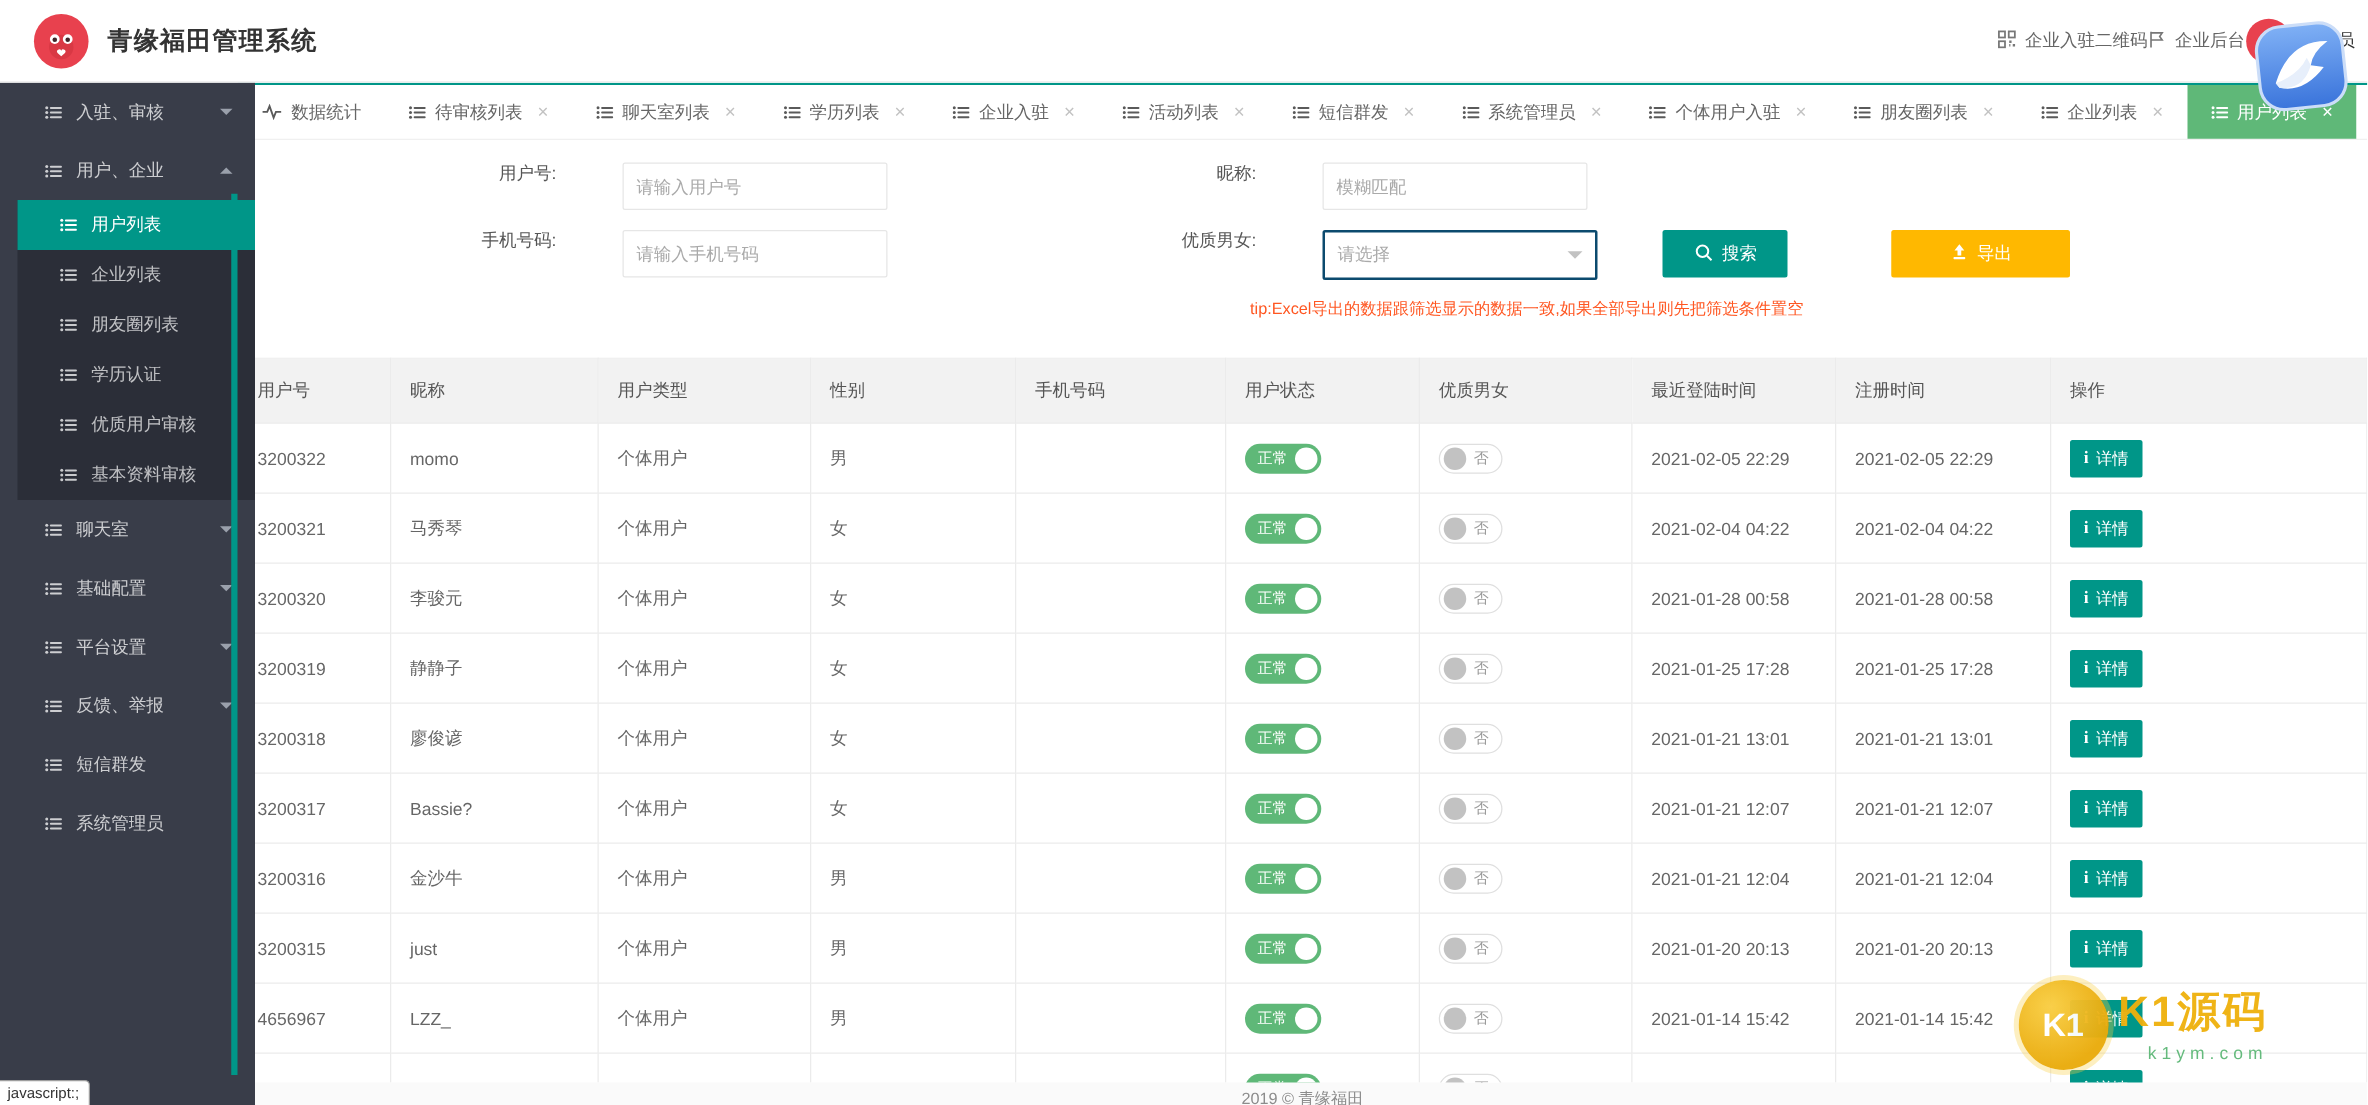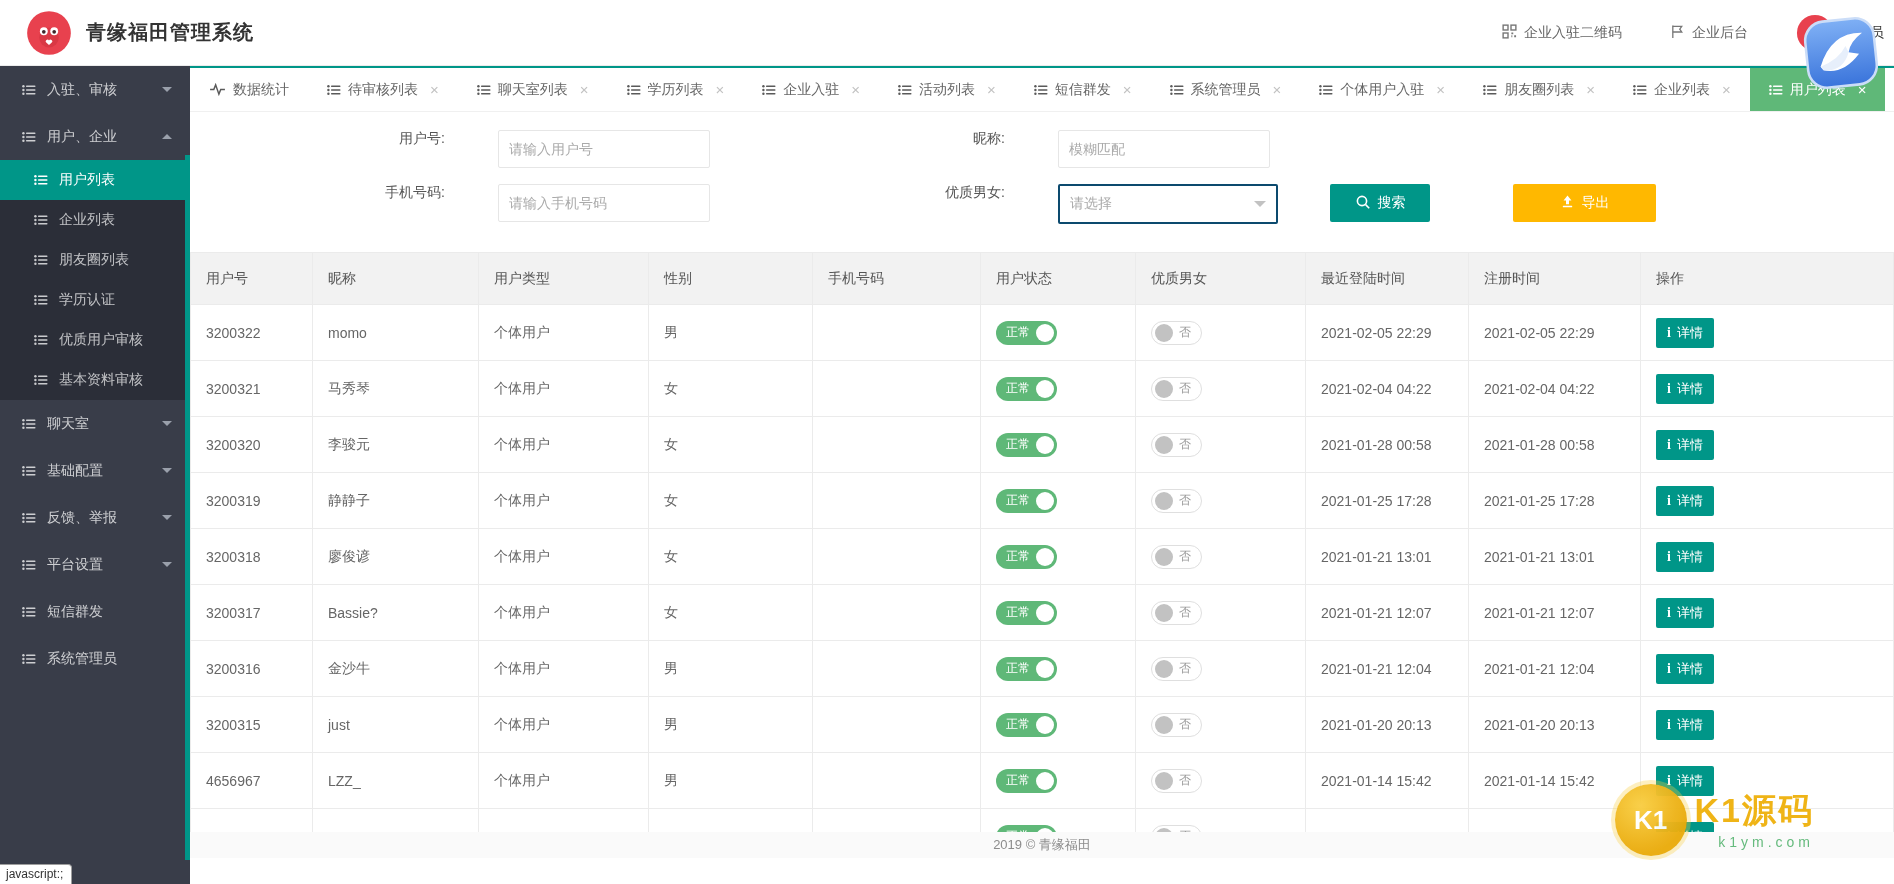"企业入驻二维码" .header-right { gap: 48px -> none }
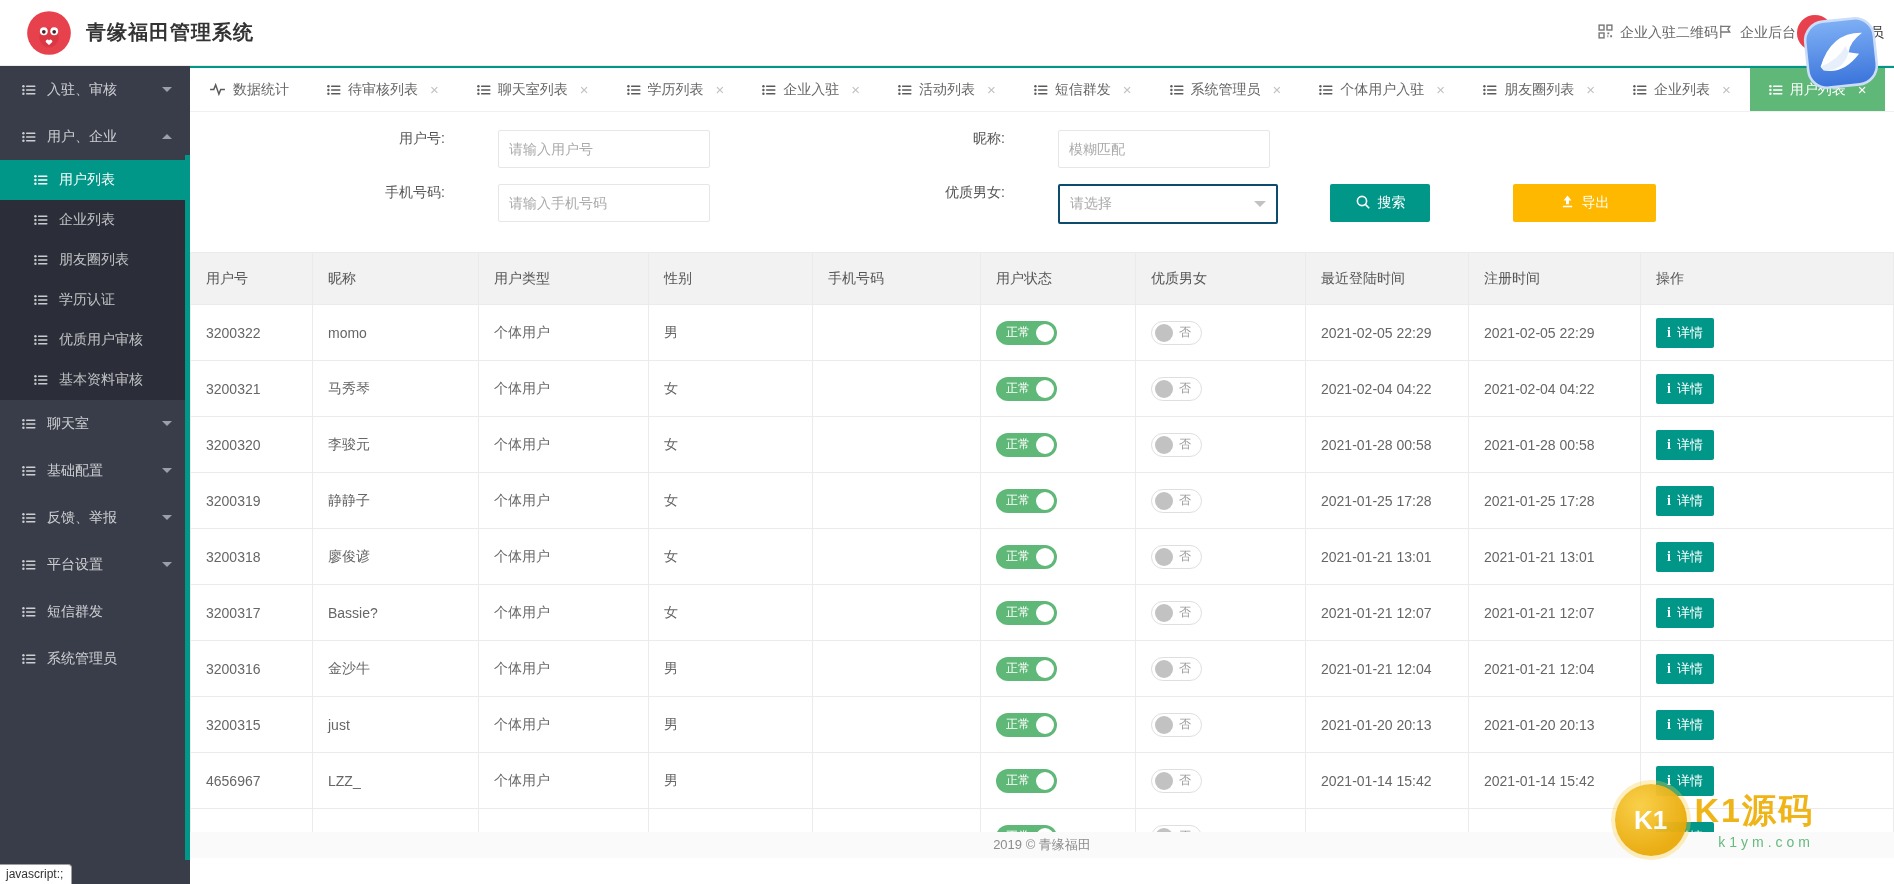"入驻、审核" .sidebar { padding-left: none -> 14px }
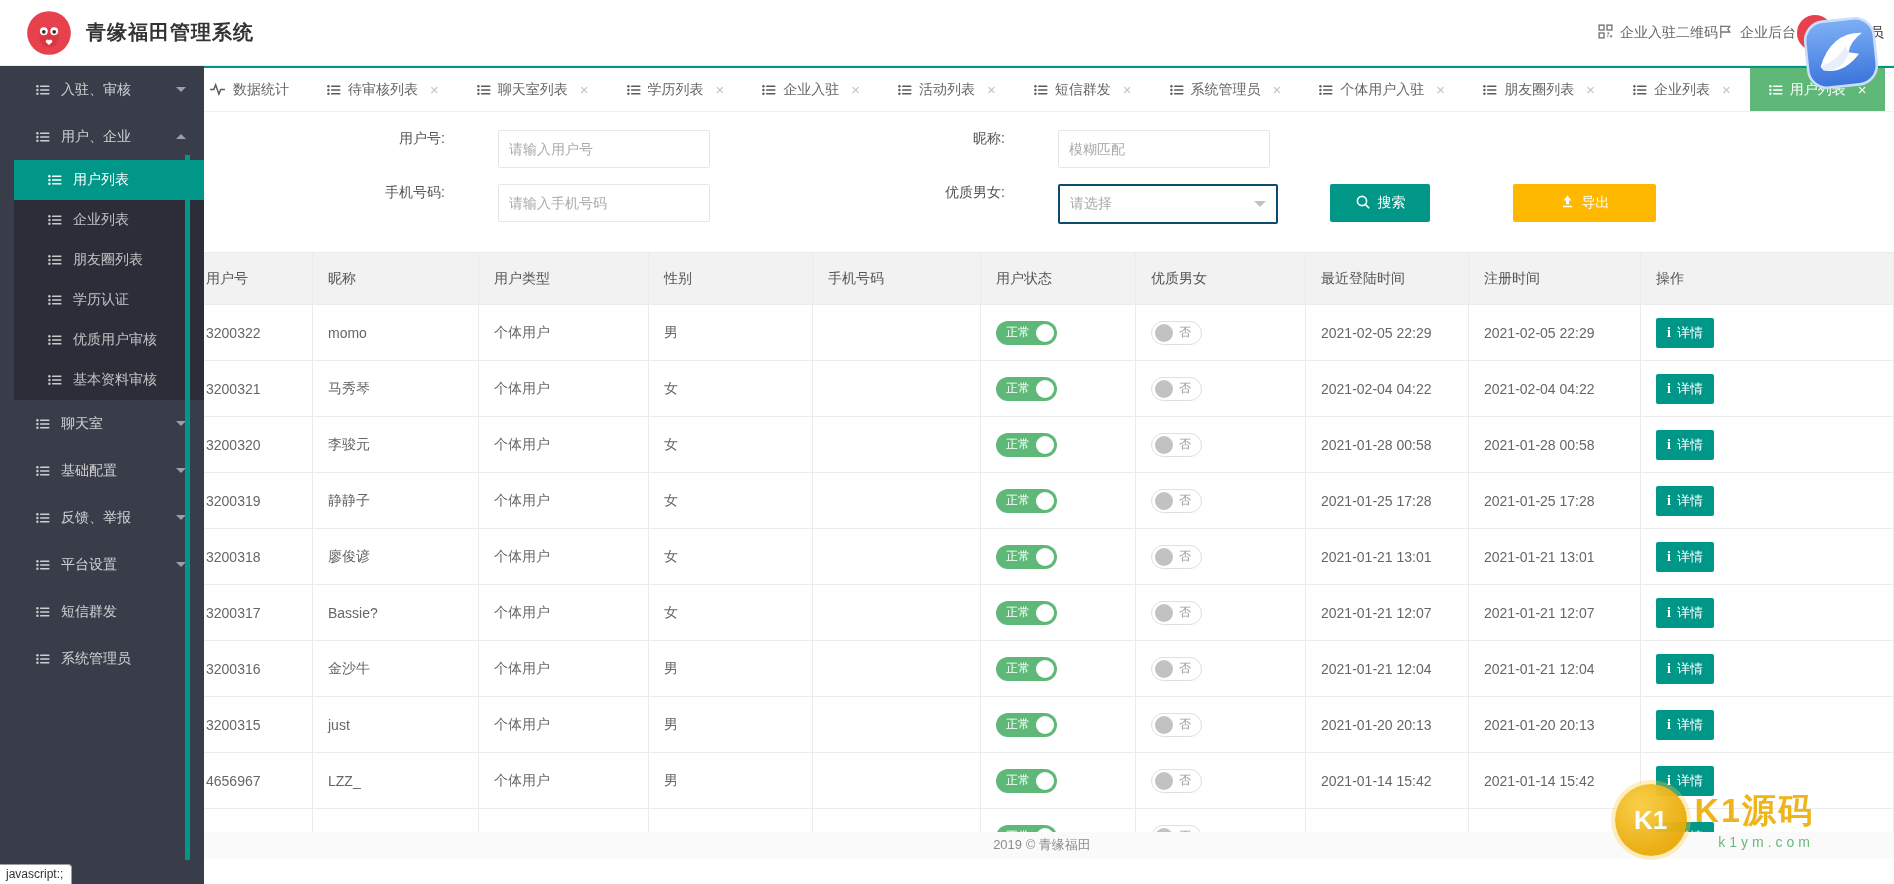"tip:Excel导出的数据跟筛选显示的数据一致,如果全部导出则先把筛选条件置空" div.tip { html: none -> <div>tip:Excel导出的数据跟筛选显示的数据一致,如果全部导出则先把筛选条件置空</div> }
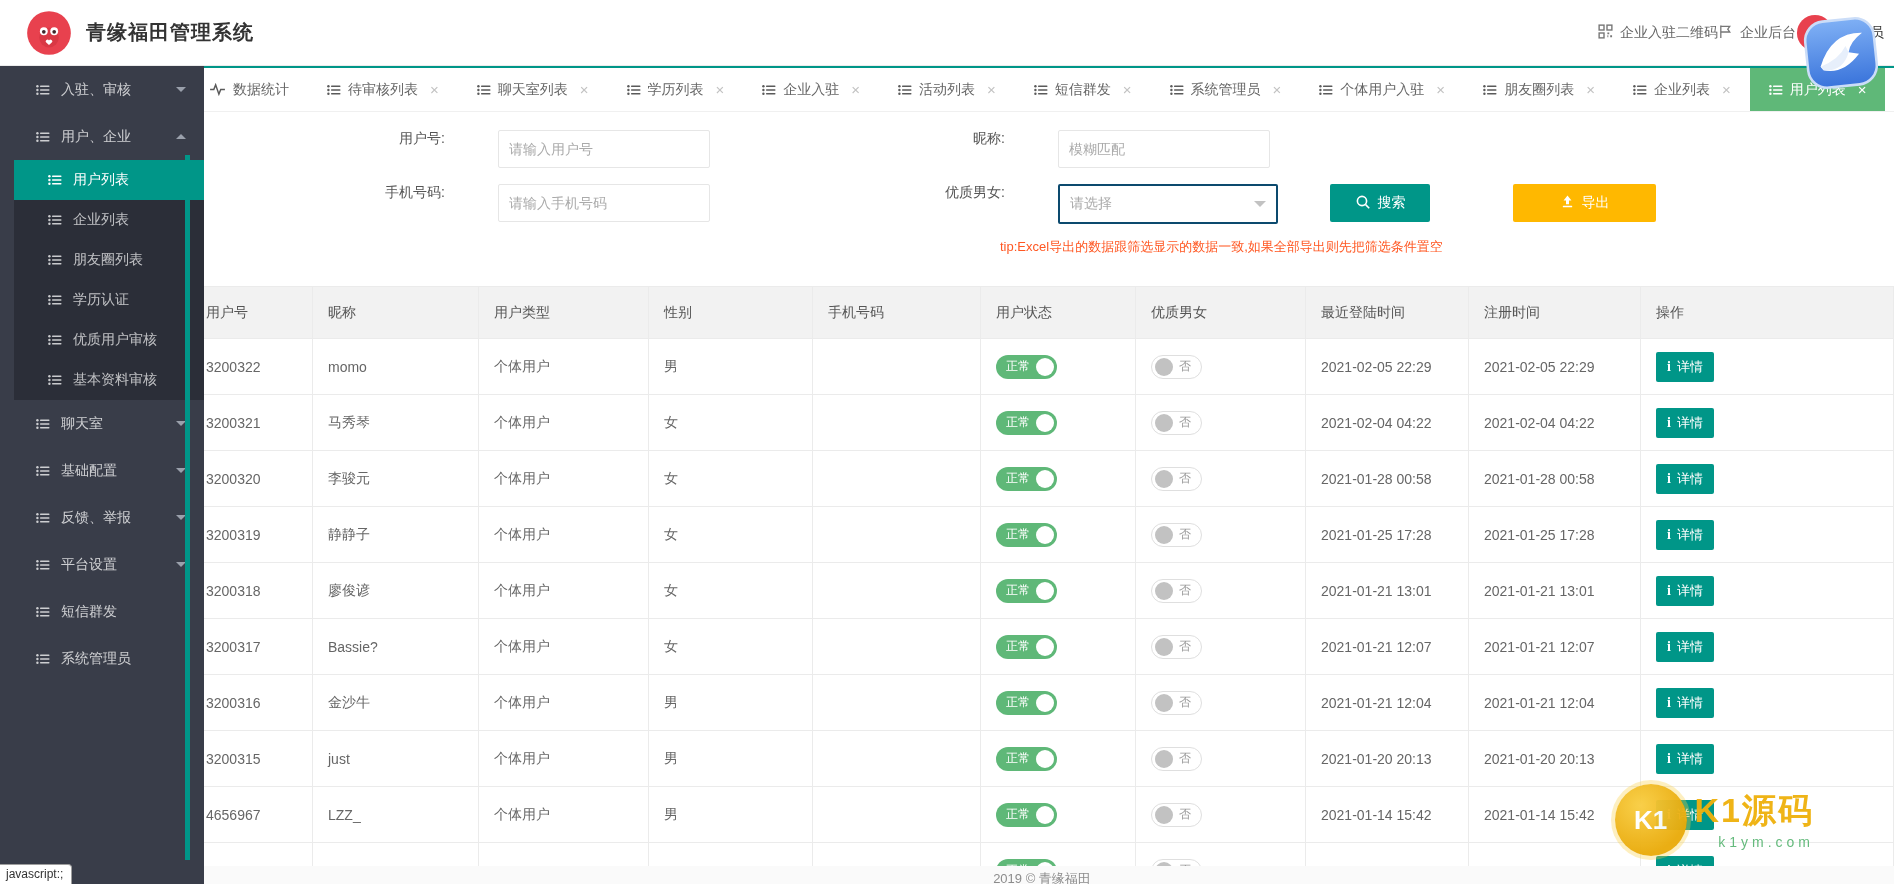"反馈、举报" div.s-item { order: before "平台设置" -> after "平台设置" }
